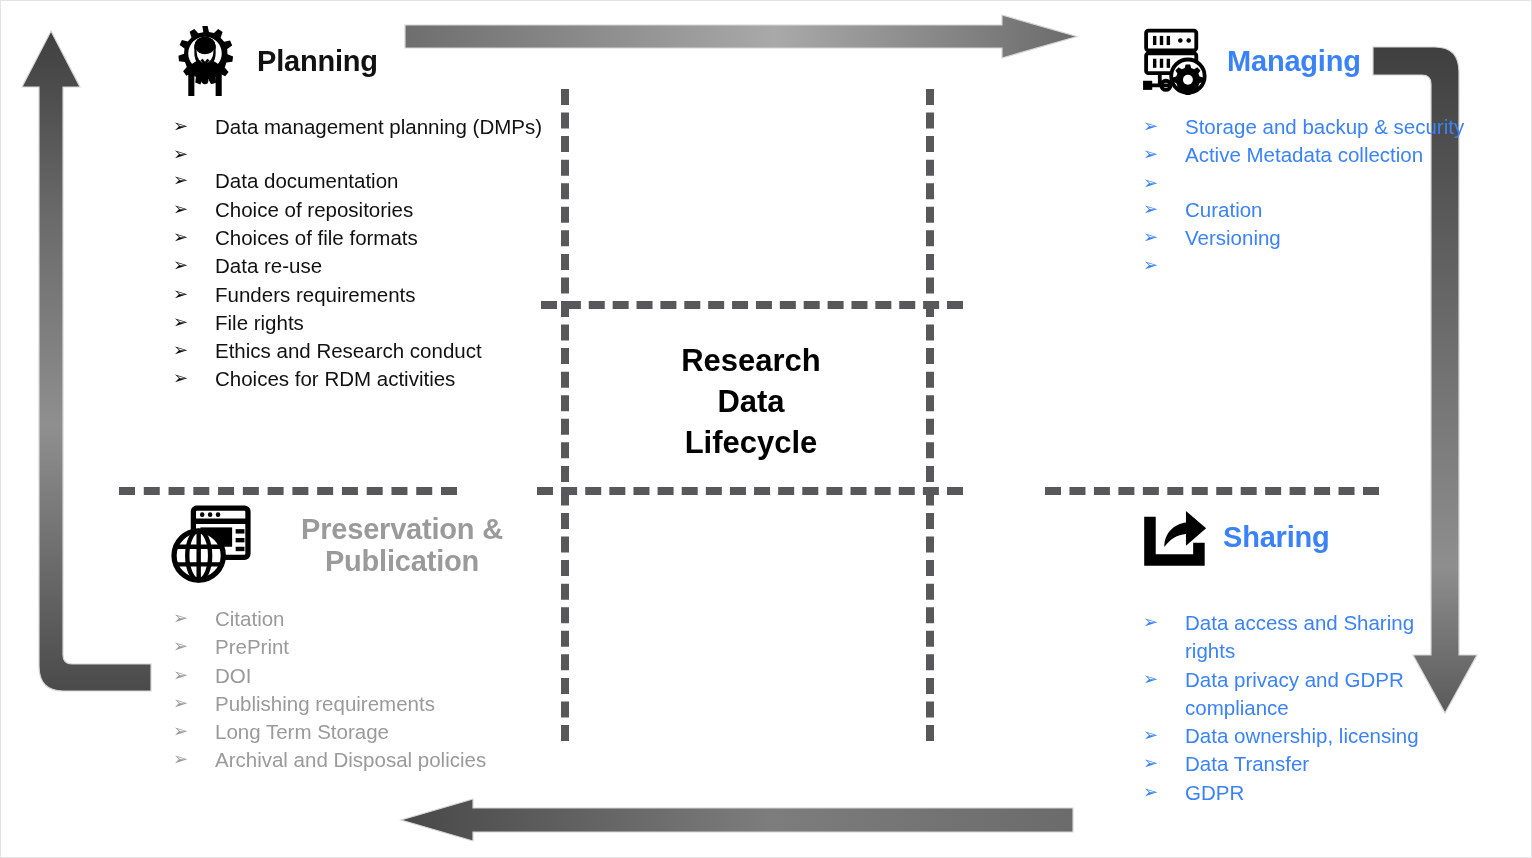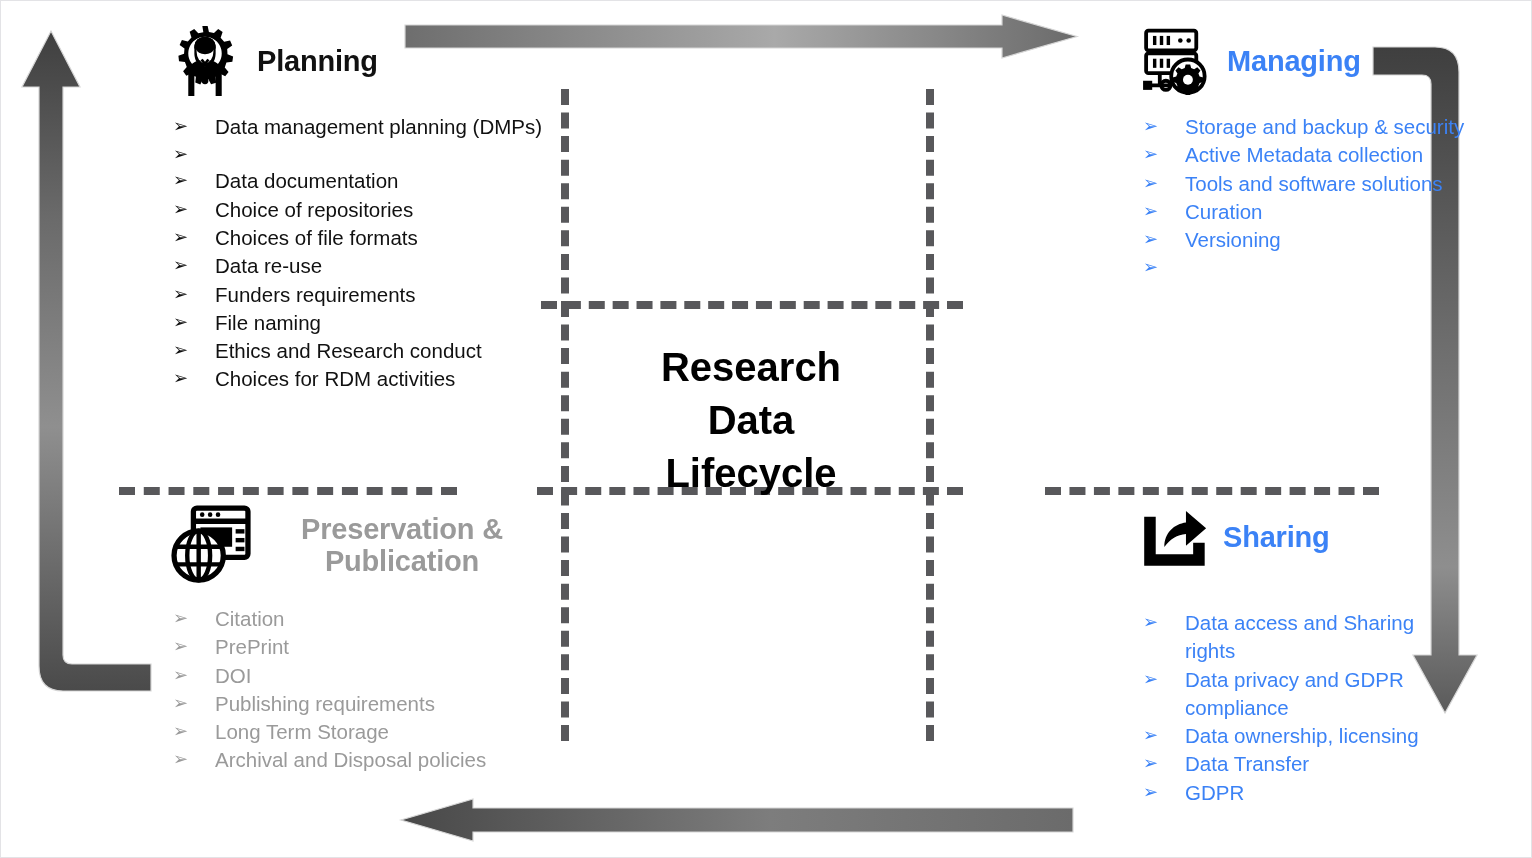"Tools and software solutions" span.btext { html: <span>Tools and software solutions</span> -> none }
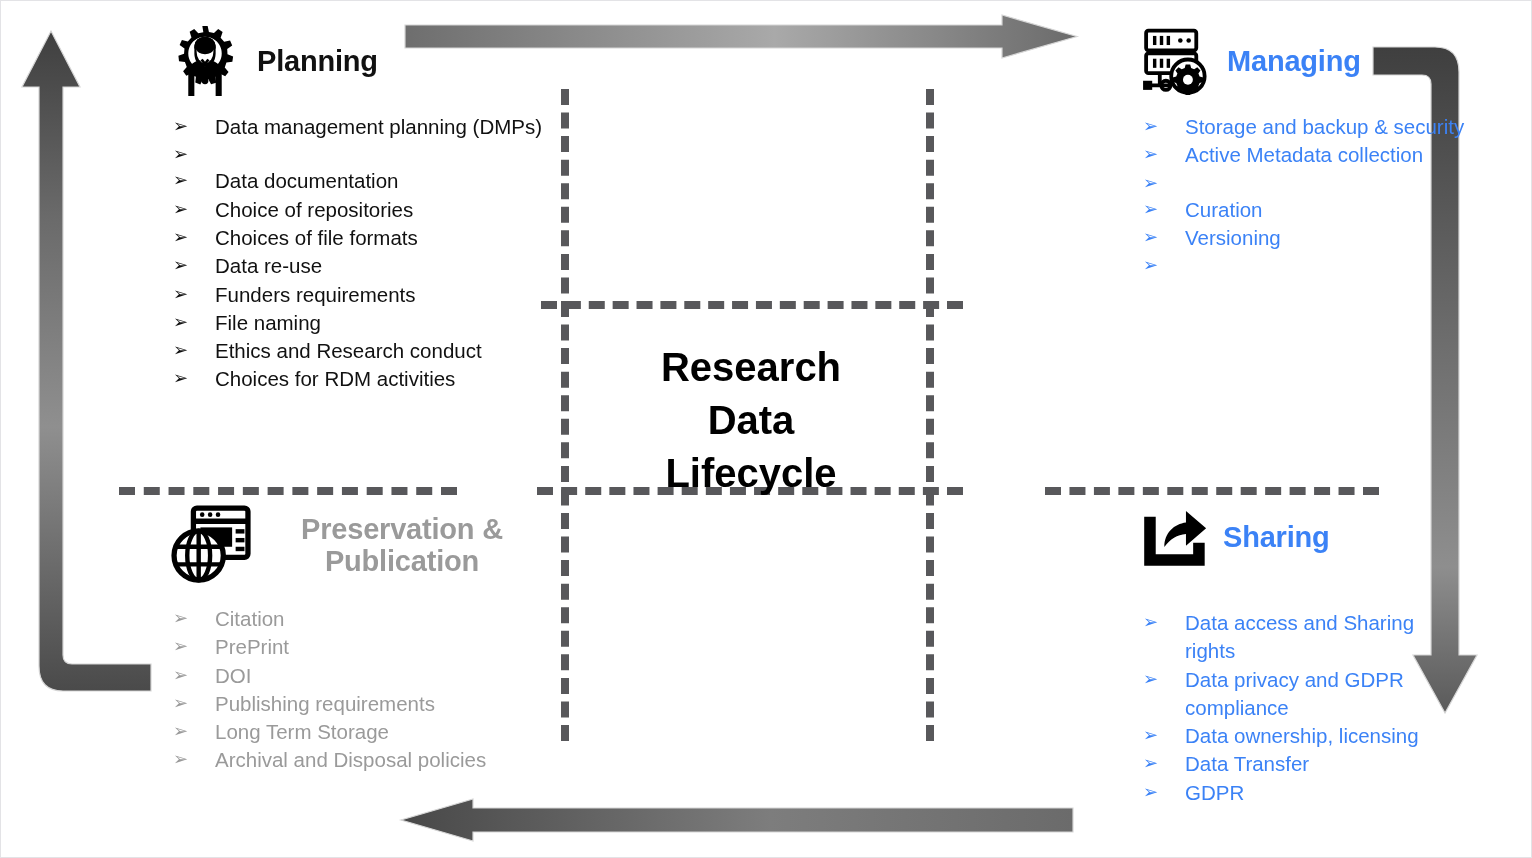"File naming" span.btext { text: naming -> rights }
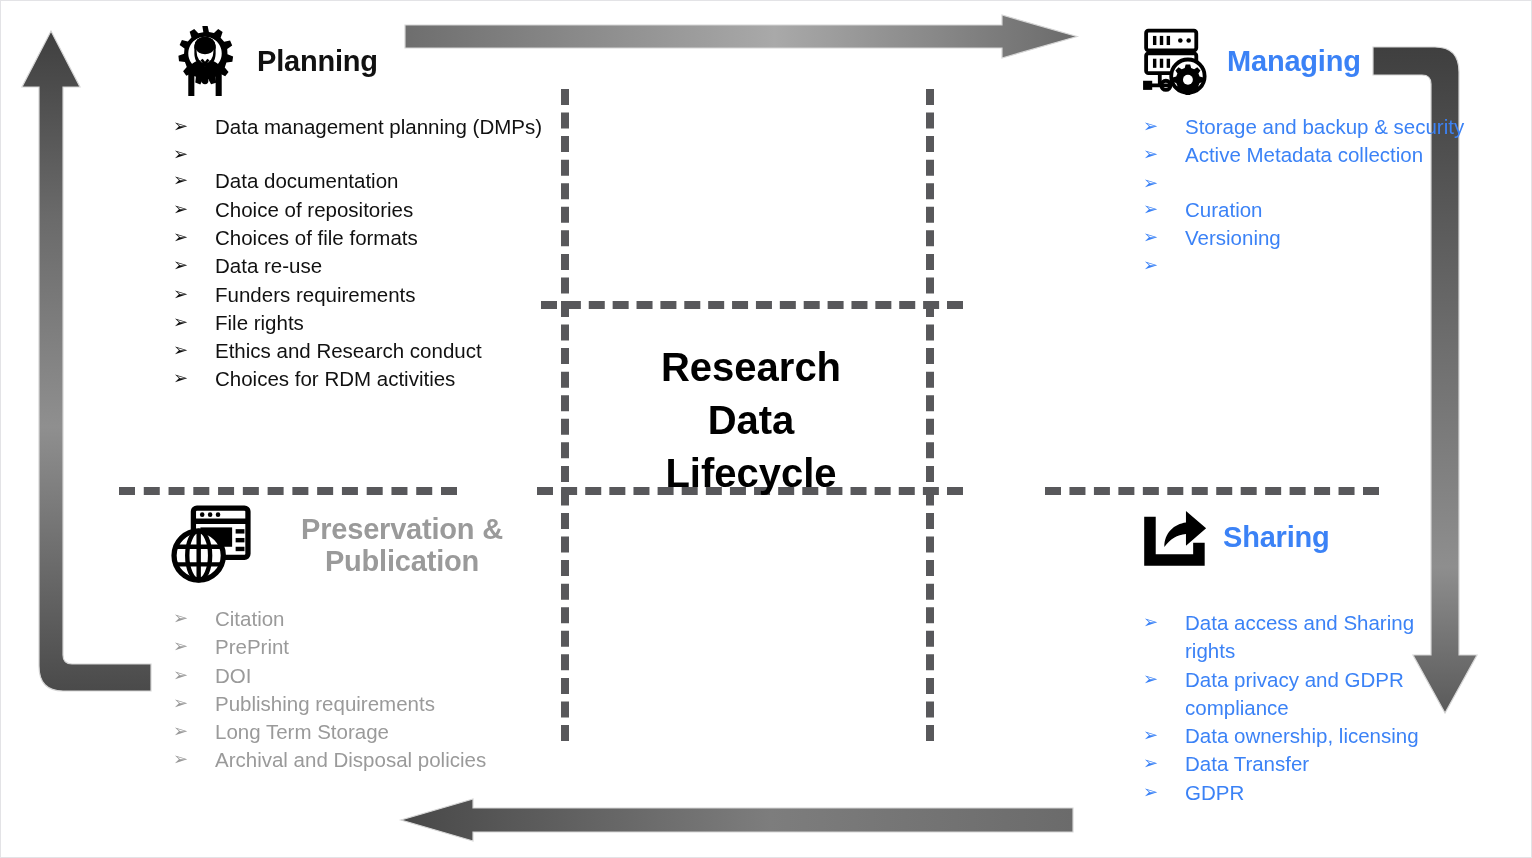"Research" #center-label { font-size: 40px -> 31px }
